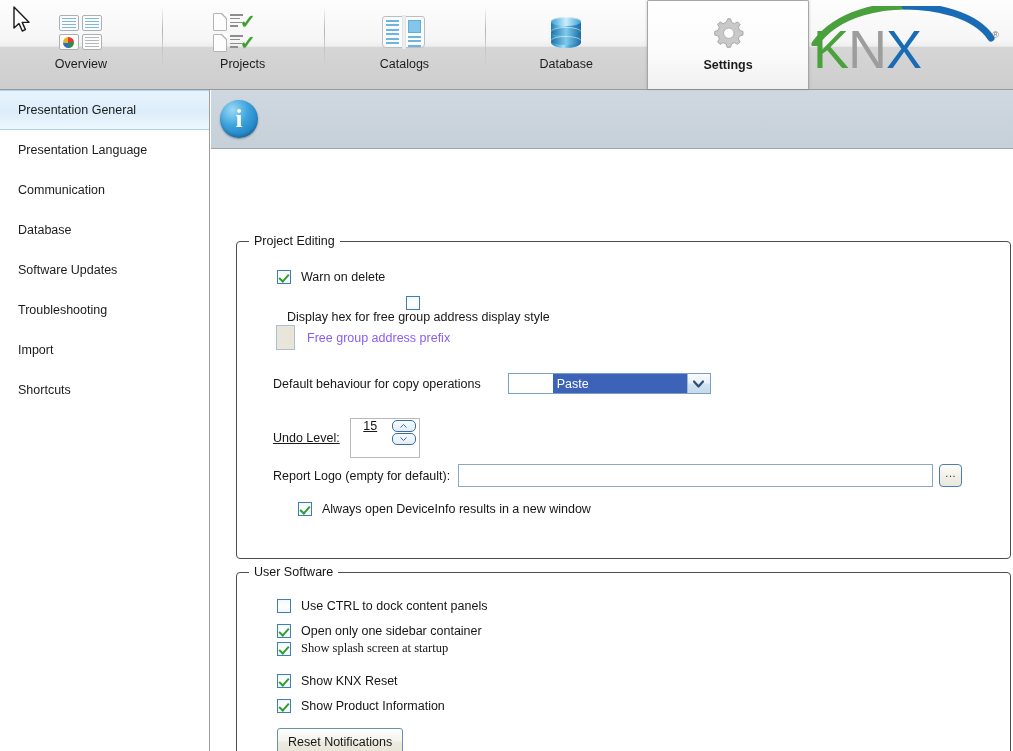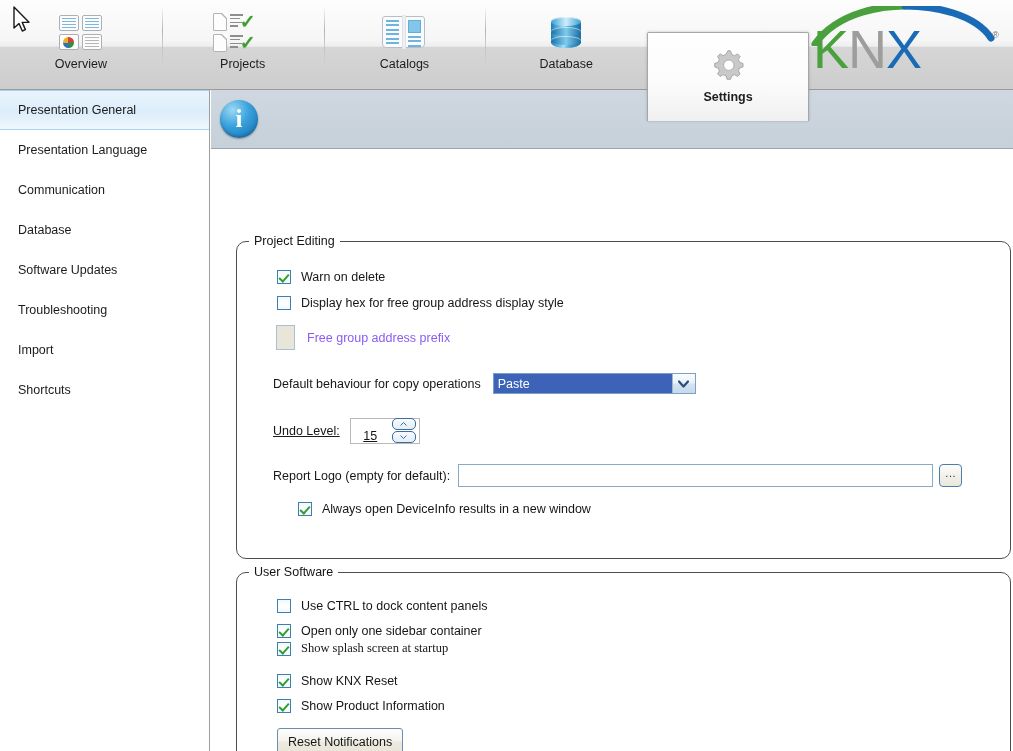"Settings" .tab.active { margin-top: 32px -> none }
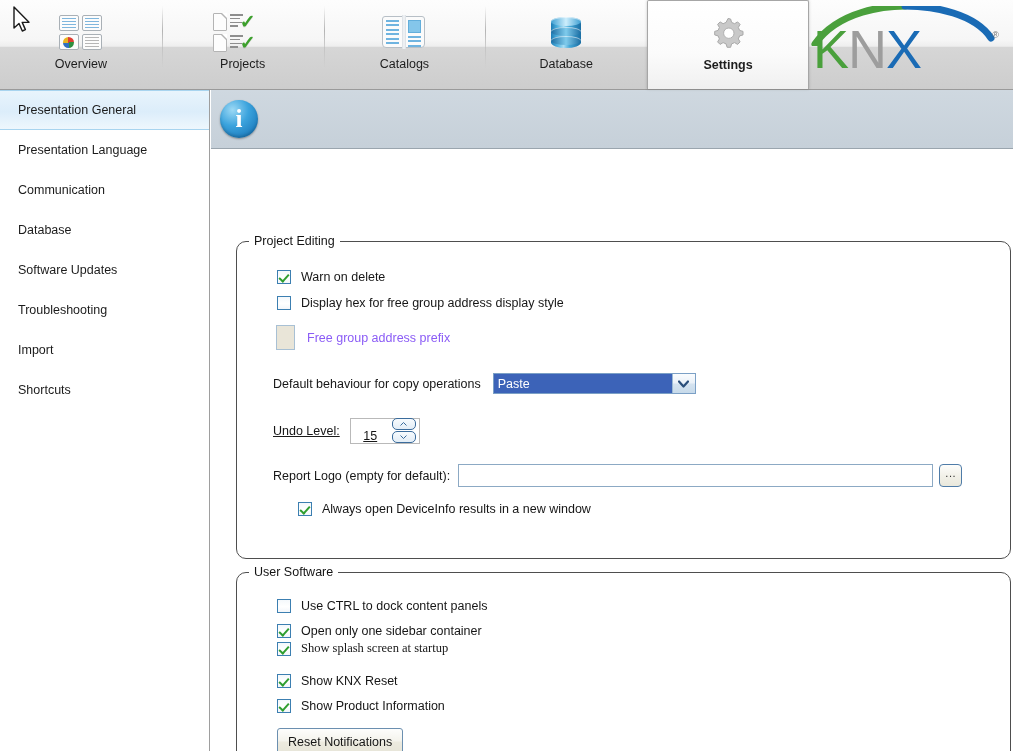"Project Editing" .groupbox { border-radius: 10px -> 4px }
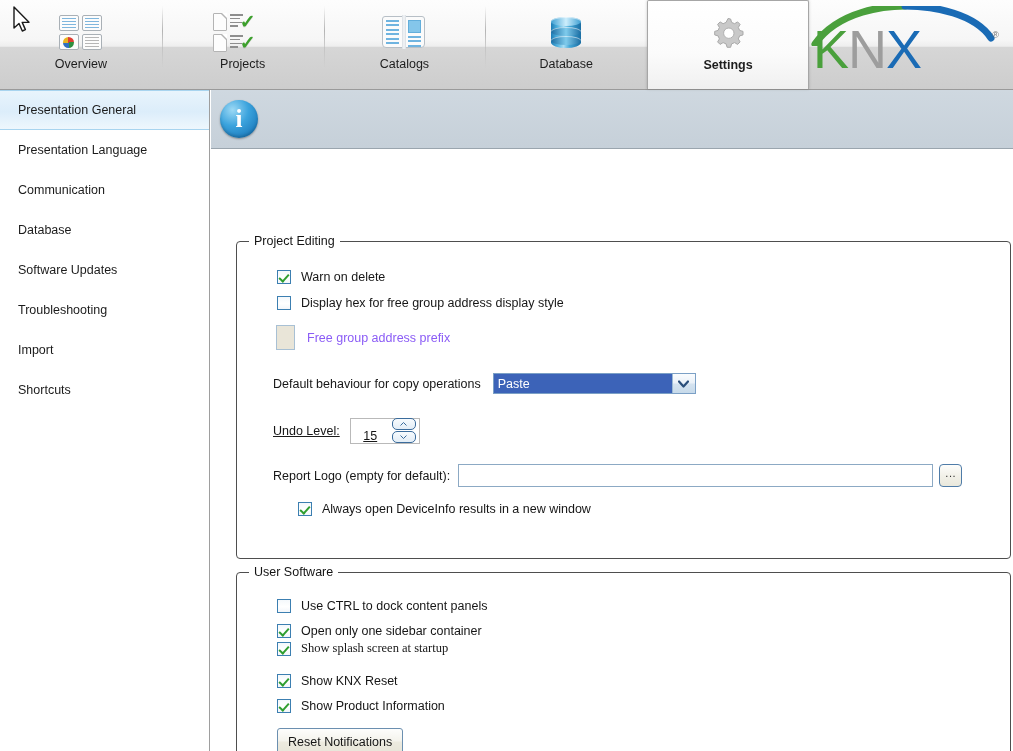"Display hex for free group" div.row { flex-direction: none -> column }
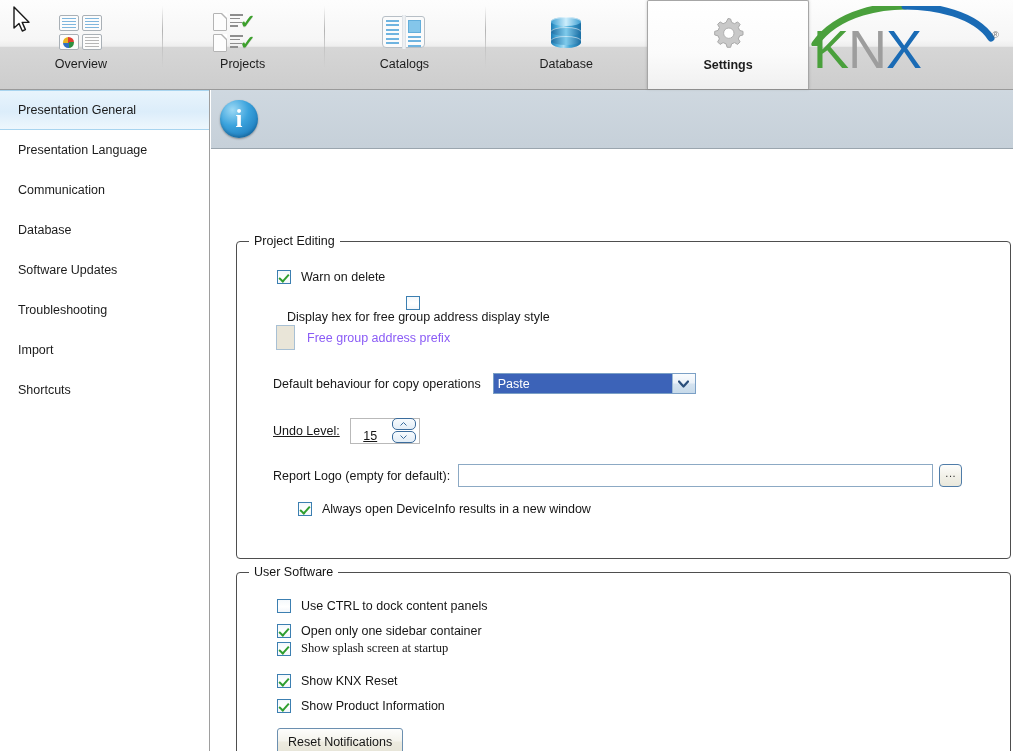"Paste" span.combo { margin-left: 12px -> 27px; padding-left: none -> 44px }
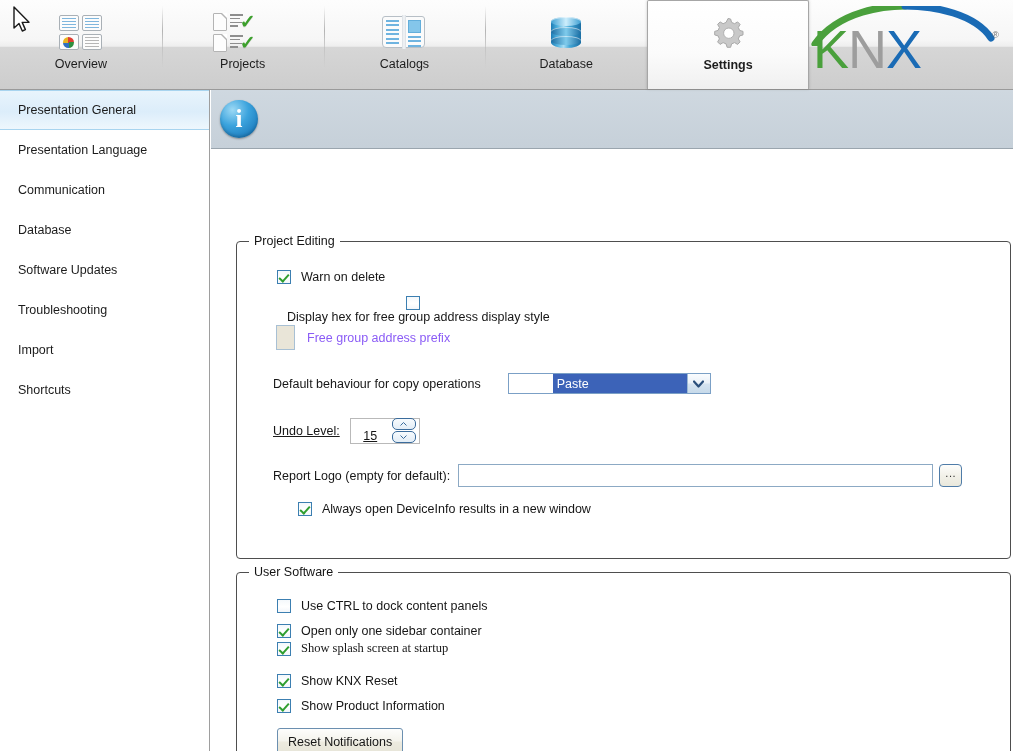"15" .spin { align-items: flex-end -> flex-start; height: 26px -> 40px }
